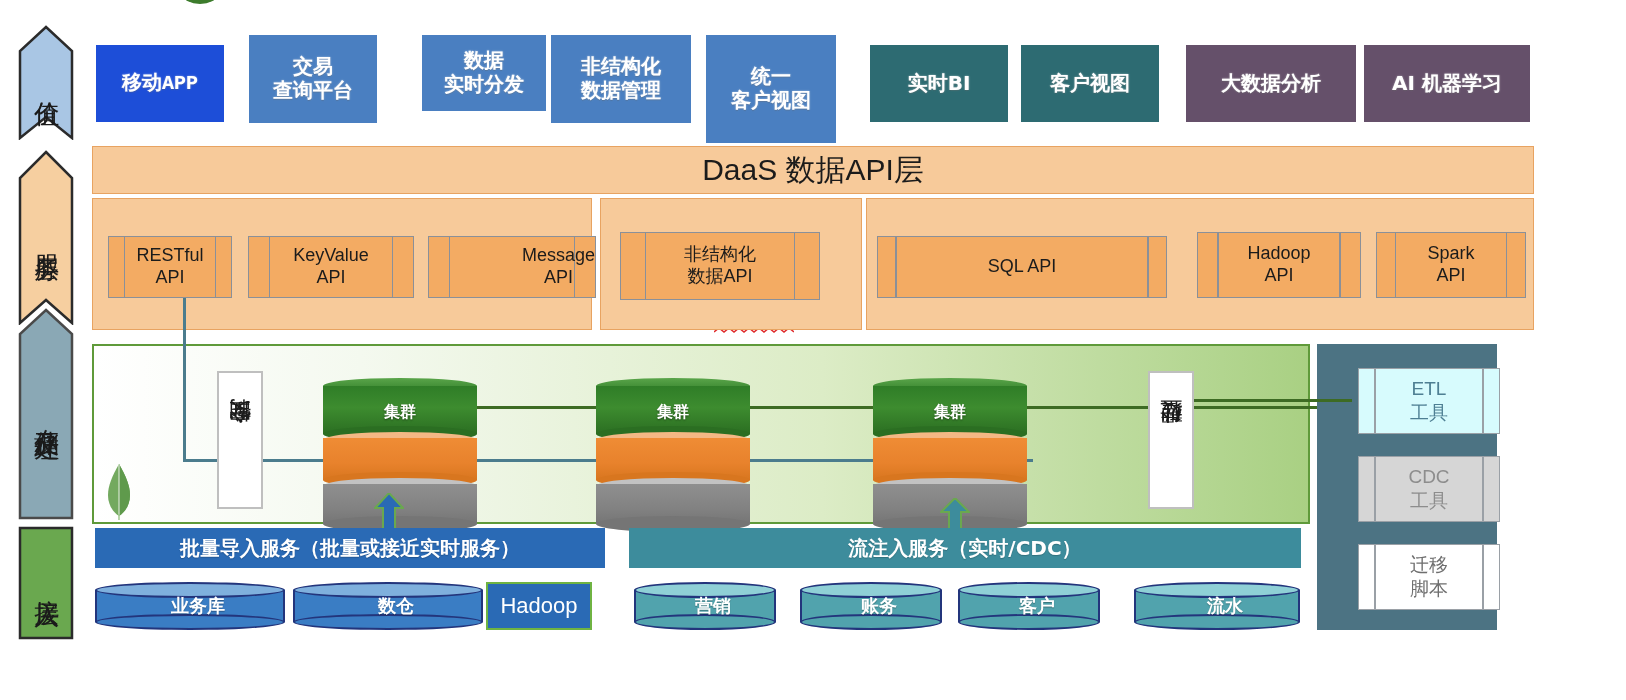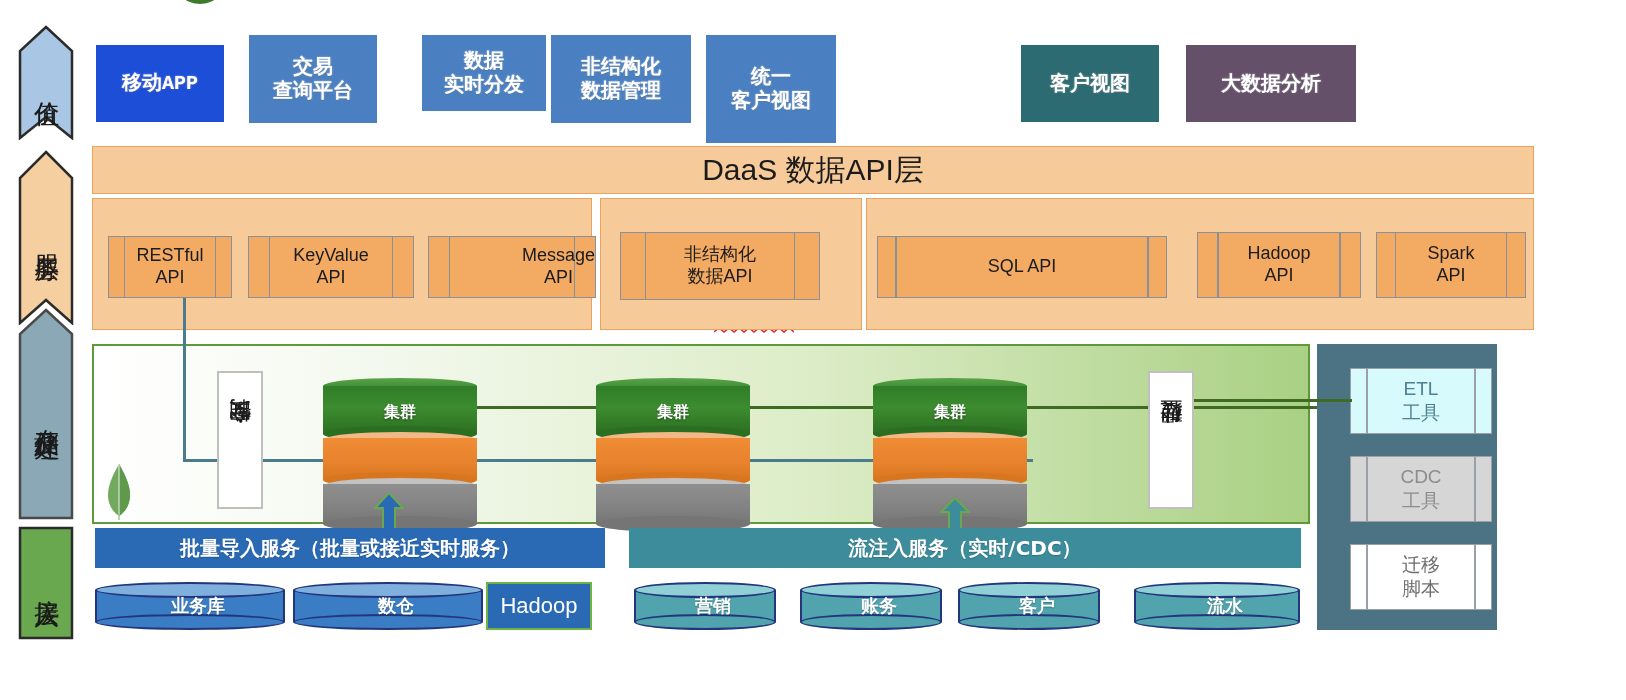"实时BI" div.vcard { html: none -> <div> <span>实时BI</span> </div> }
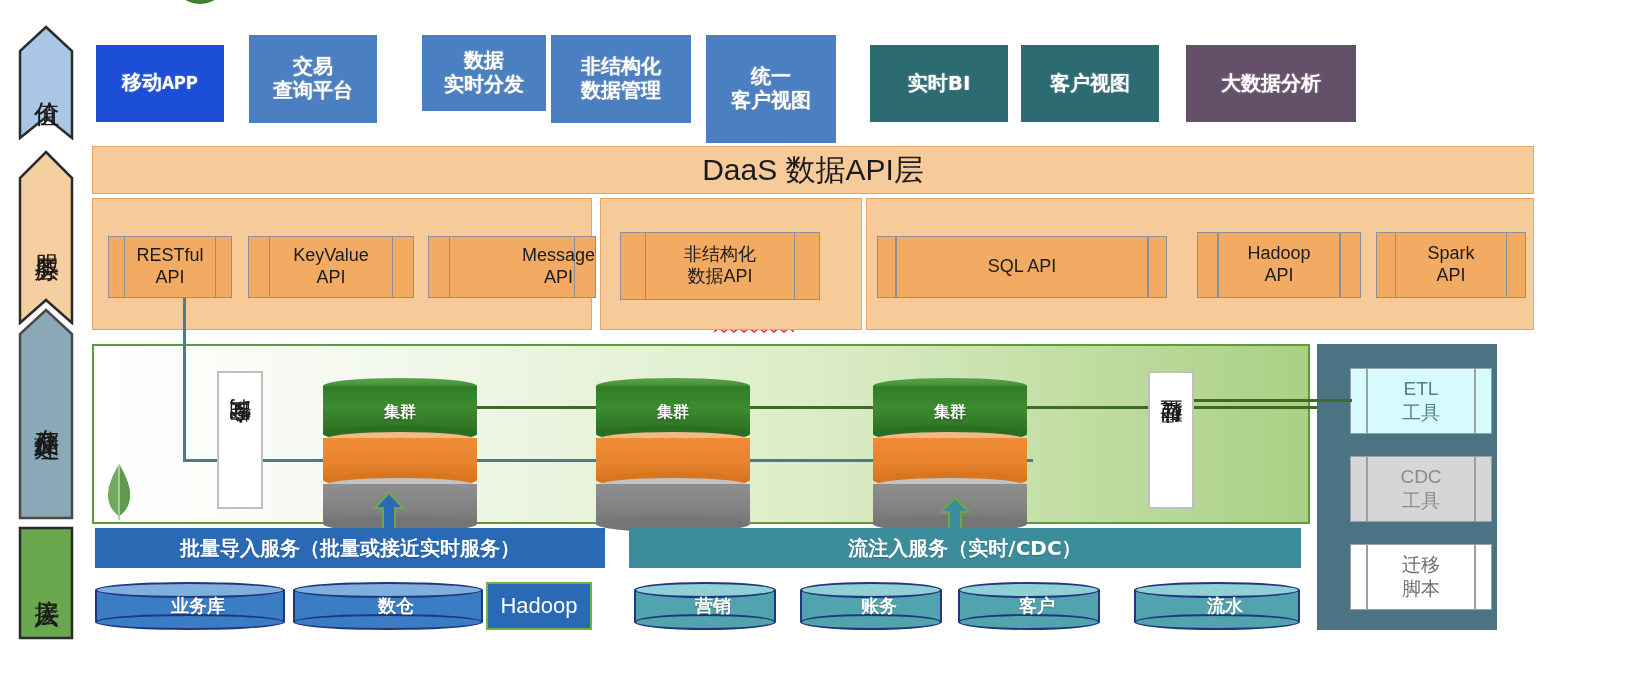"AI 机器学习" div.vcard { html: none -> <div> <span>AI 机器学习</span> </div> }
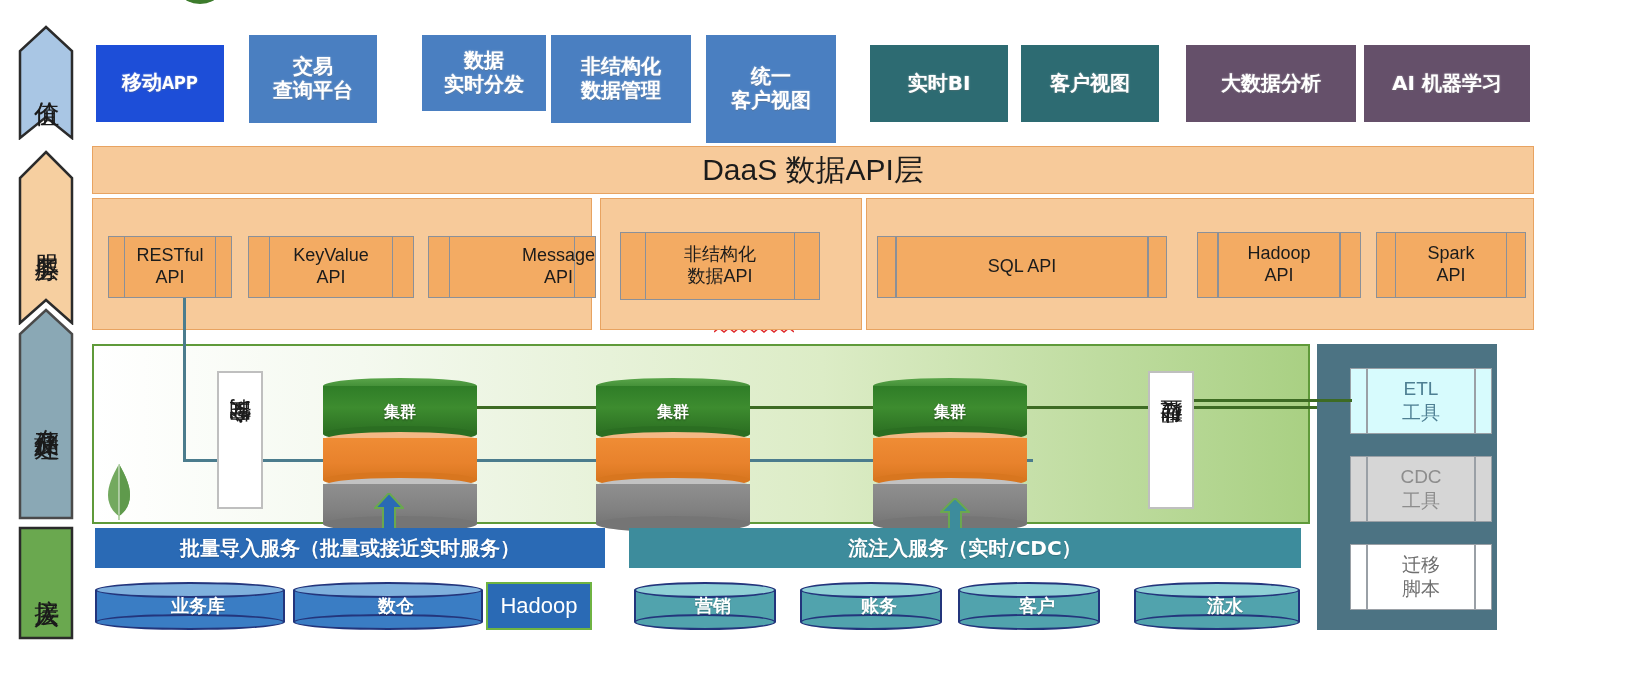"ETL" .tool { margin-left: none -> 8px }
